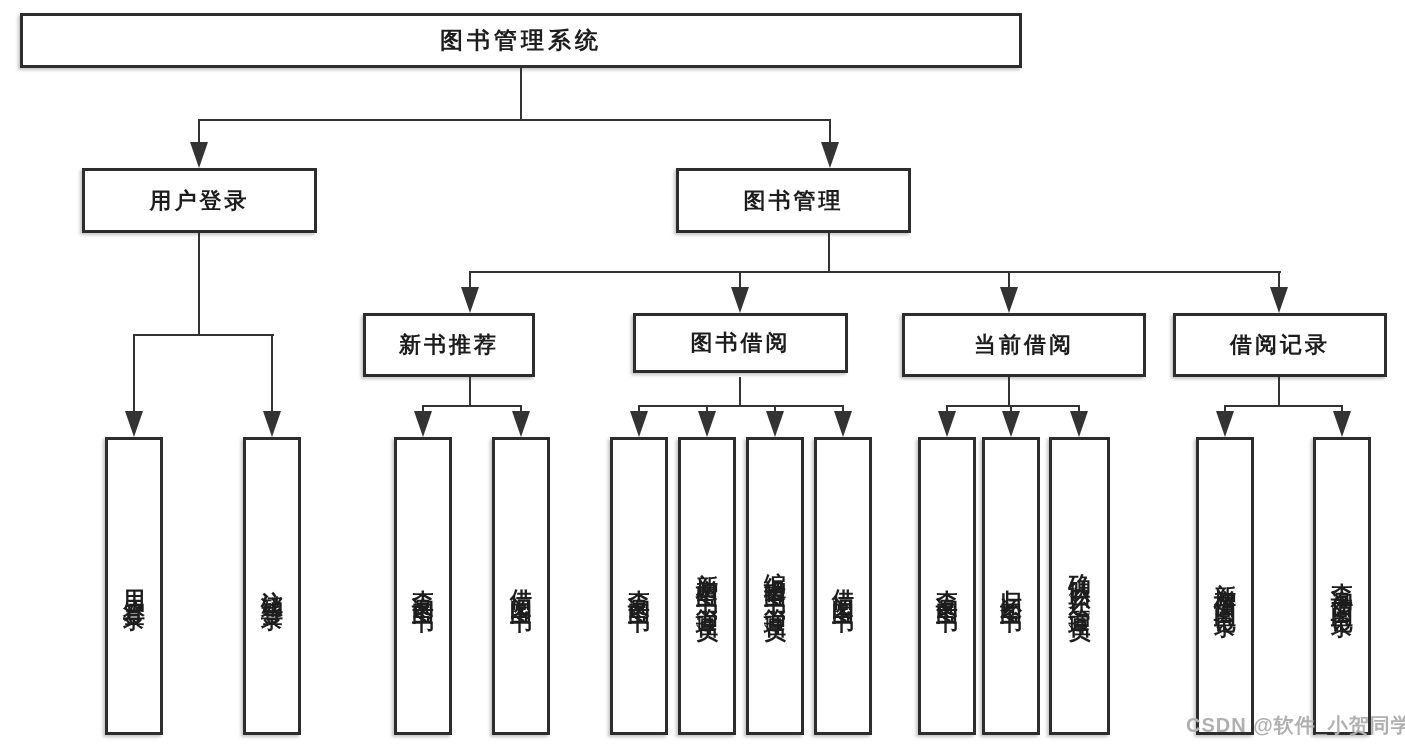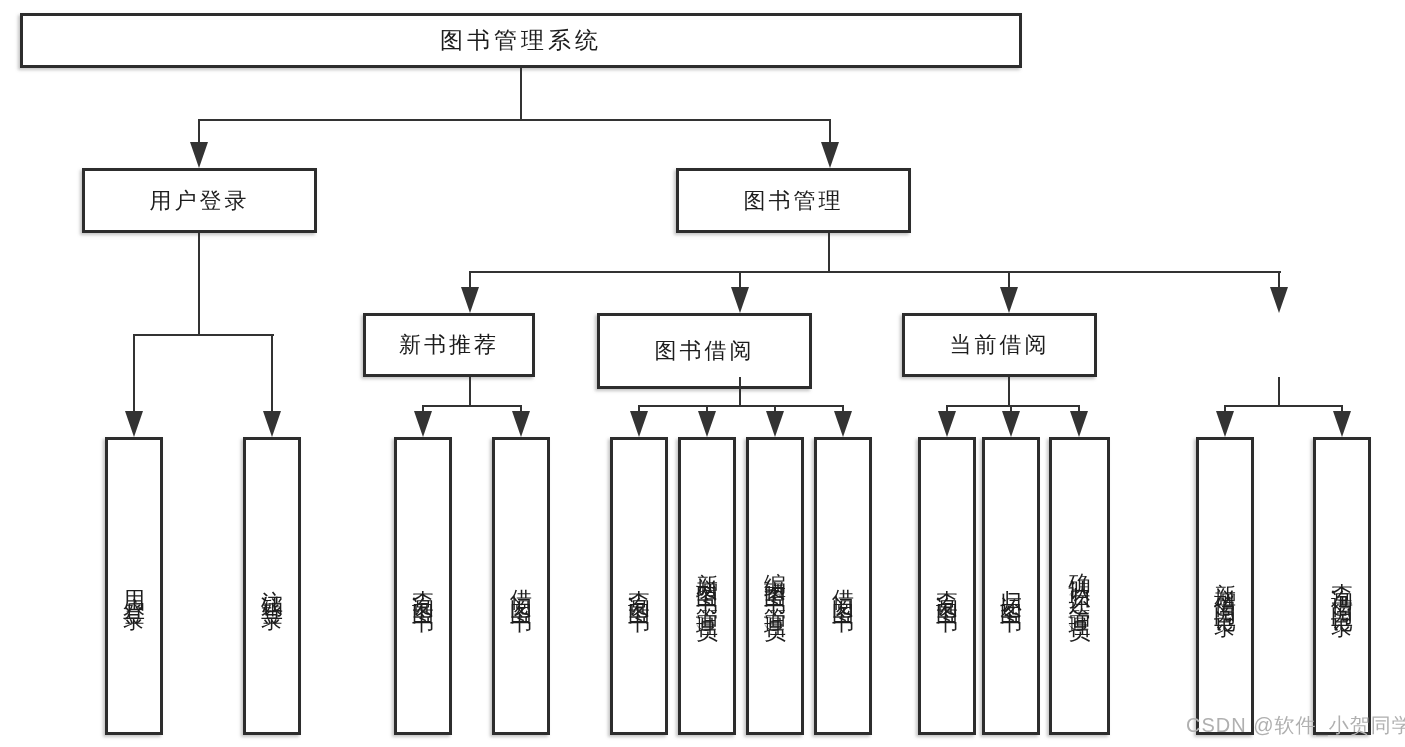"图书管理系统" .stage { font-weight: none -> bold }
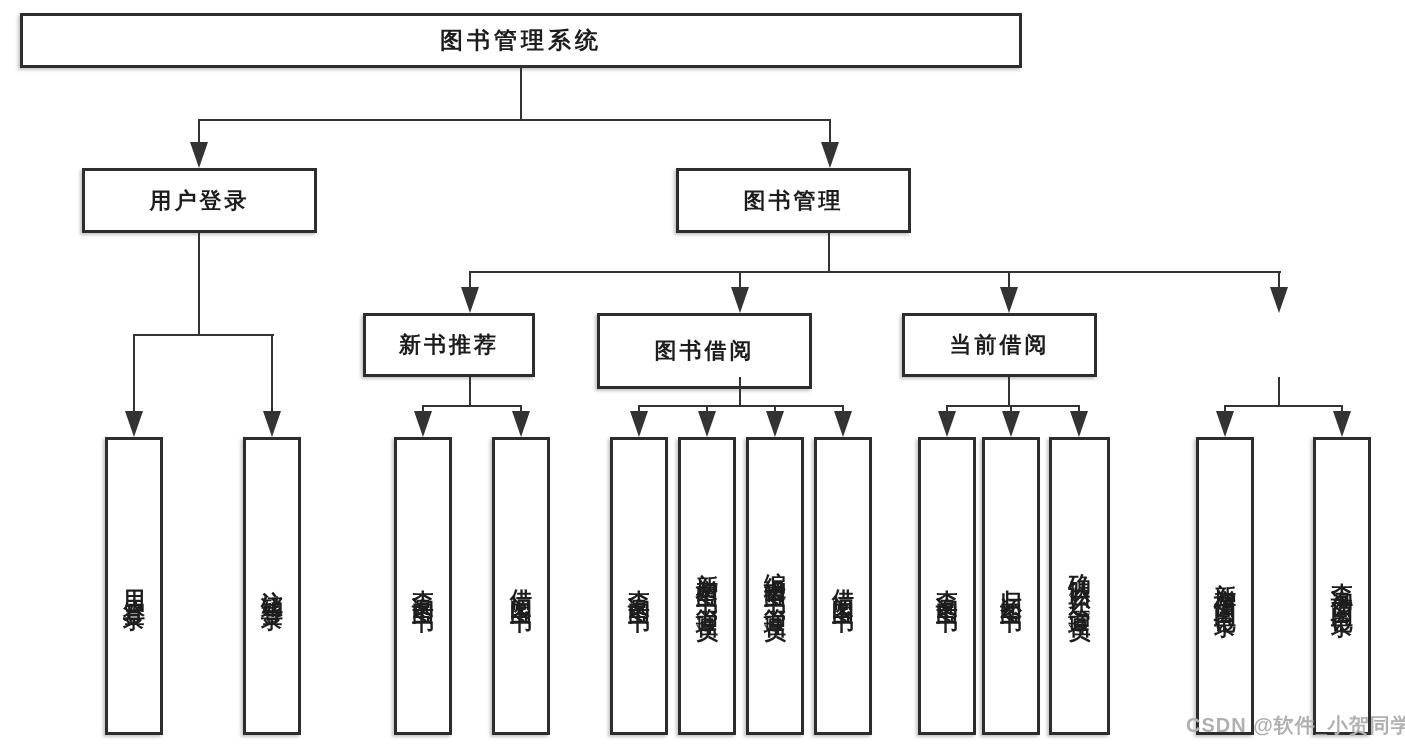"图书借阅" div.hbox { height: 76px -> 60px; left: 597px -> 633px }
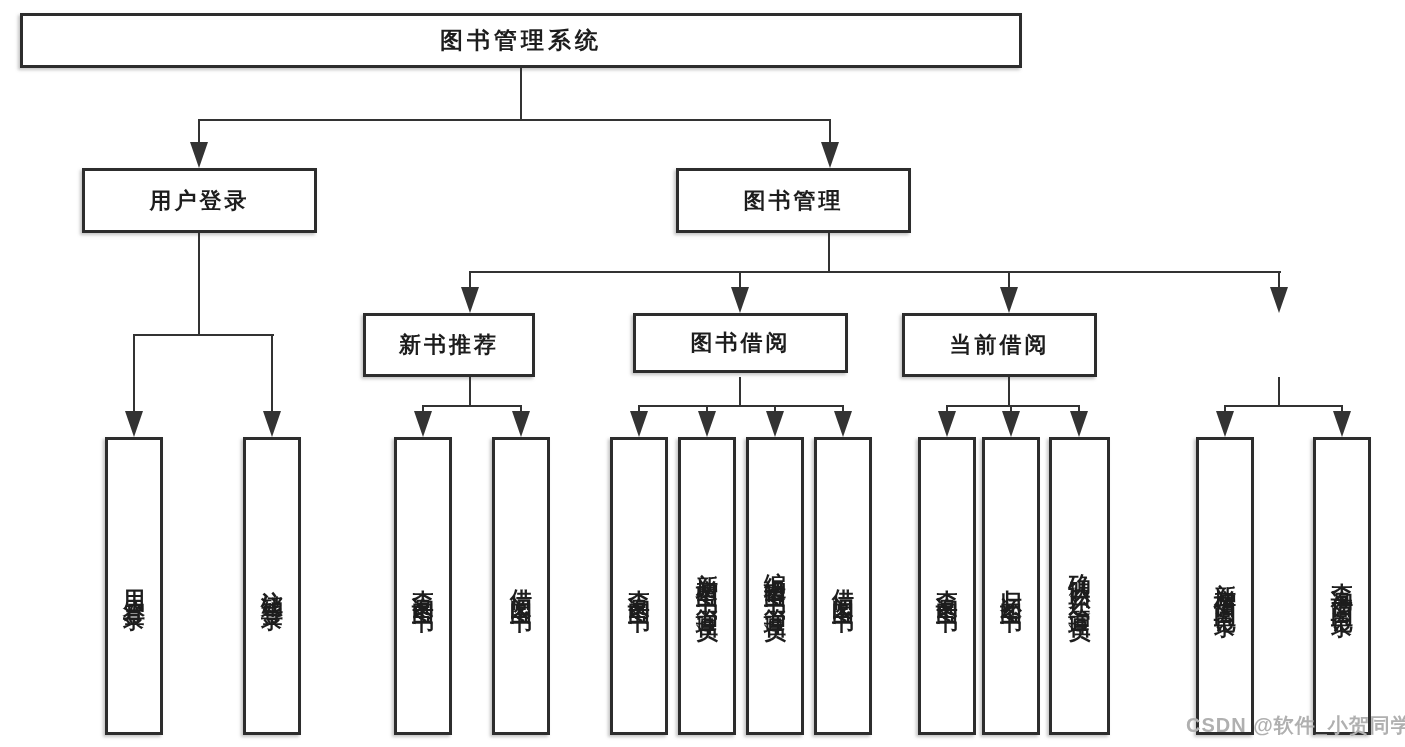"当前借阅" div.hbox { width: 195px -> 244px }
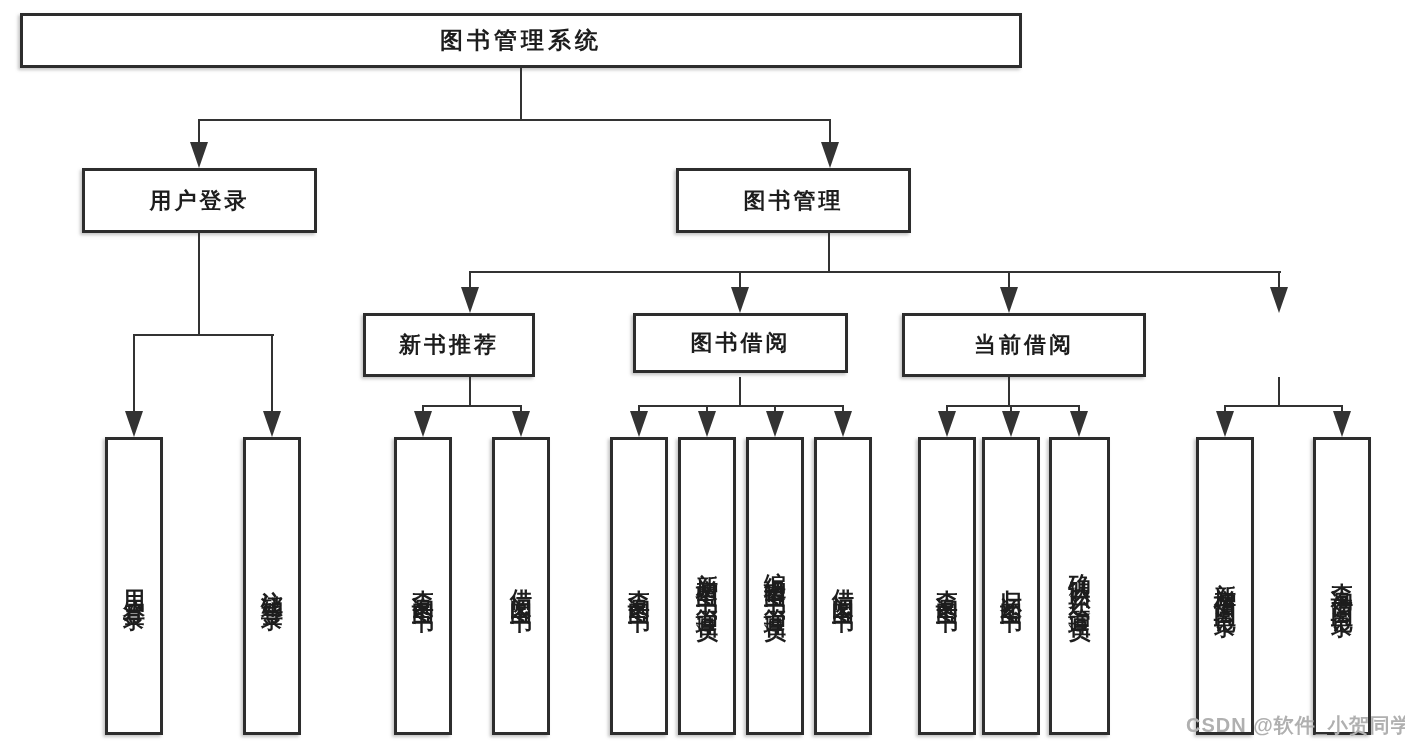"借阅记录" div.hbox { html: none -> <div> <span>借阅记录</span> </div> }
